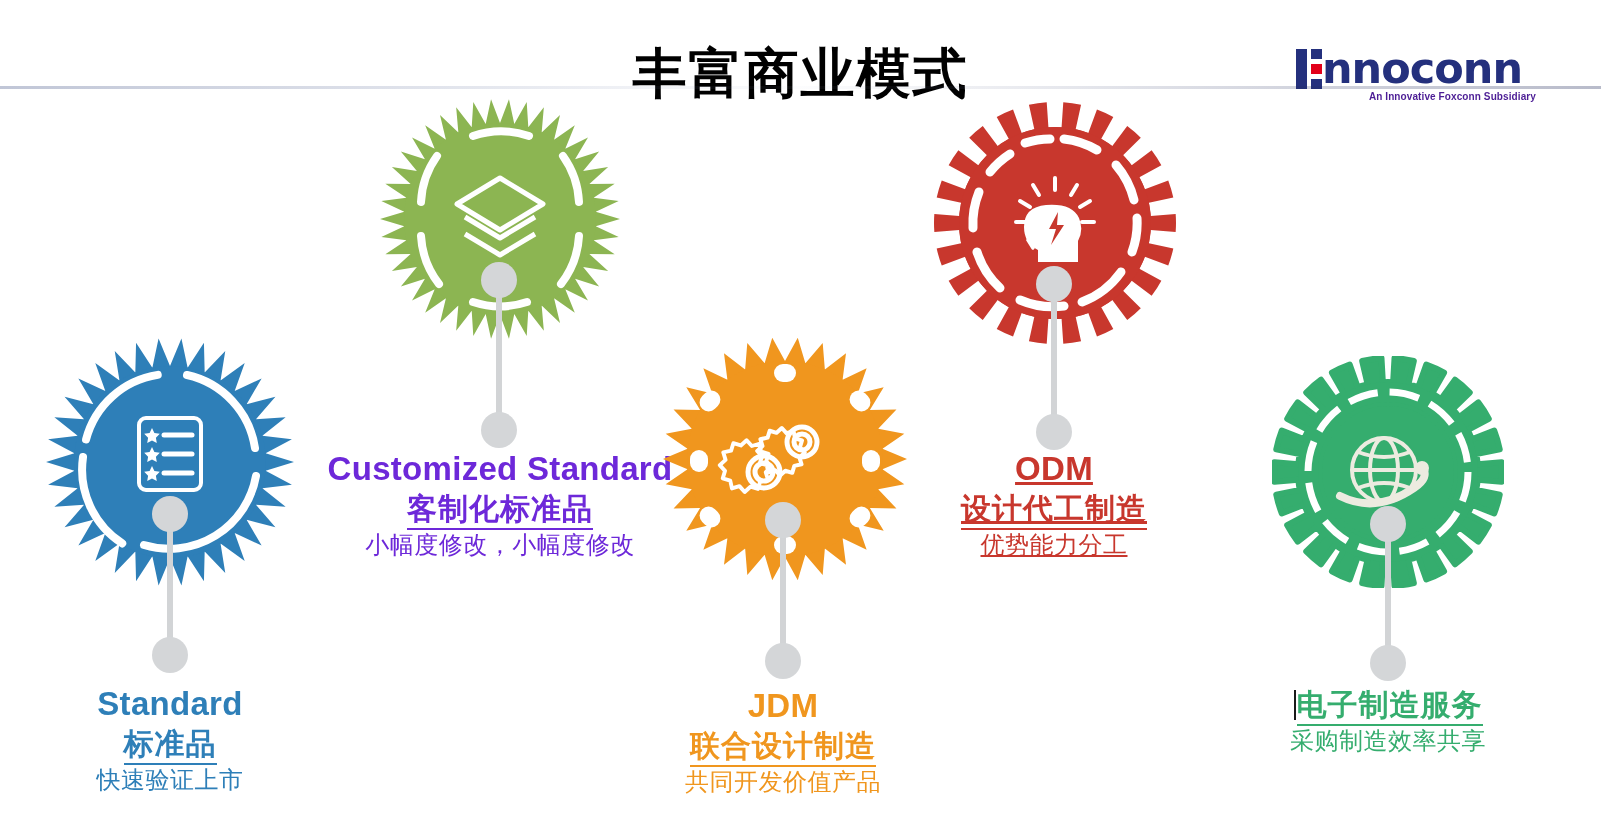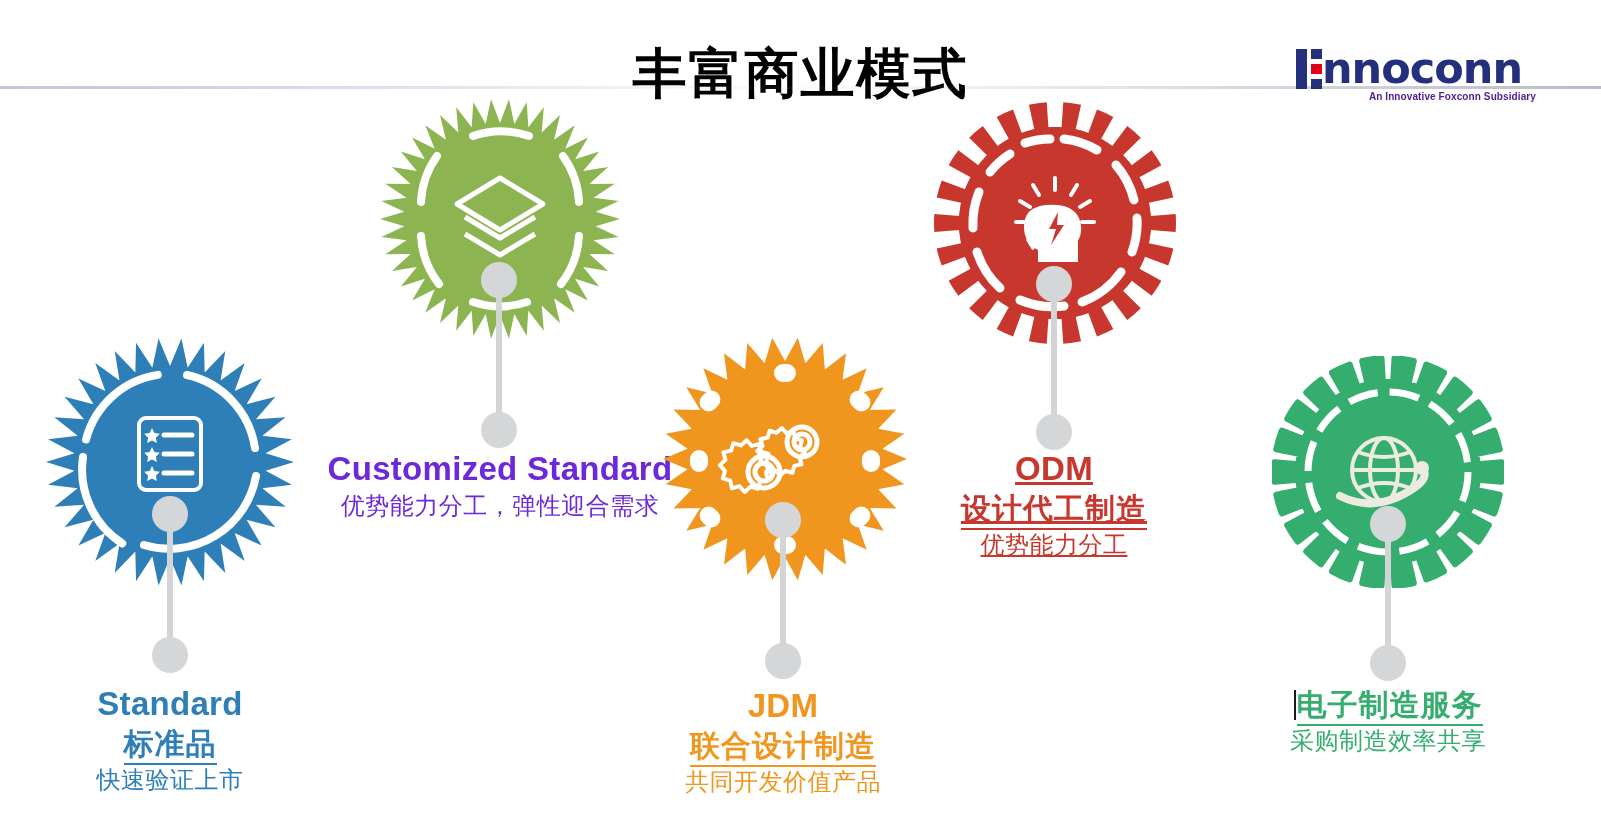"客制化标准品" div.lbl-cn { html: none -> <div><span>客制化标准品</span></div> }
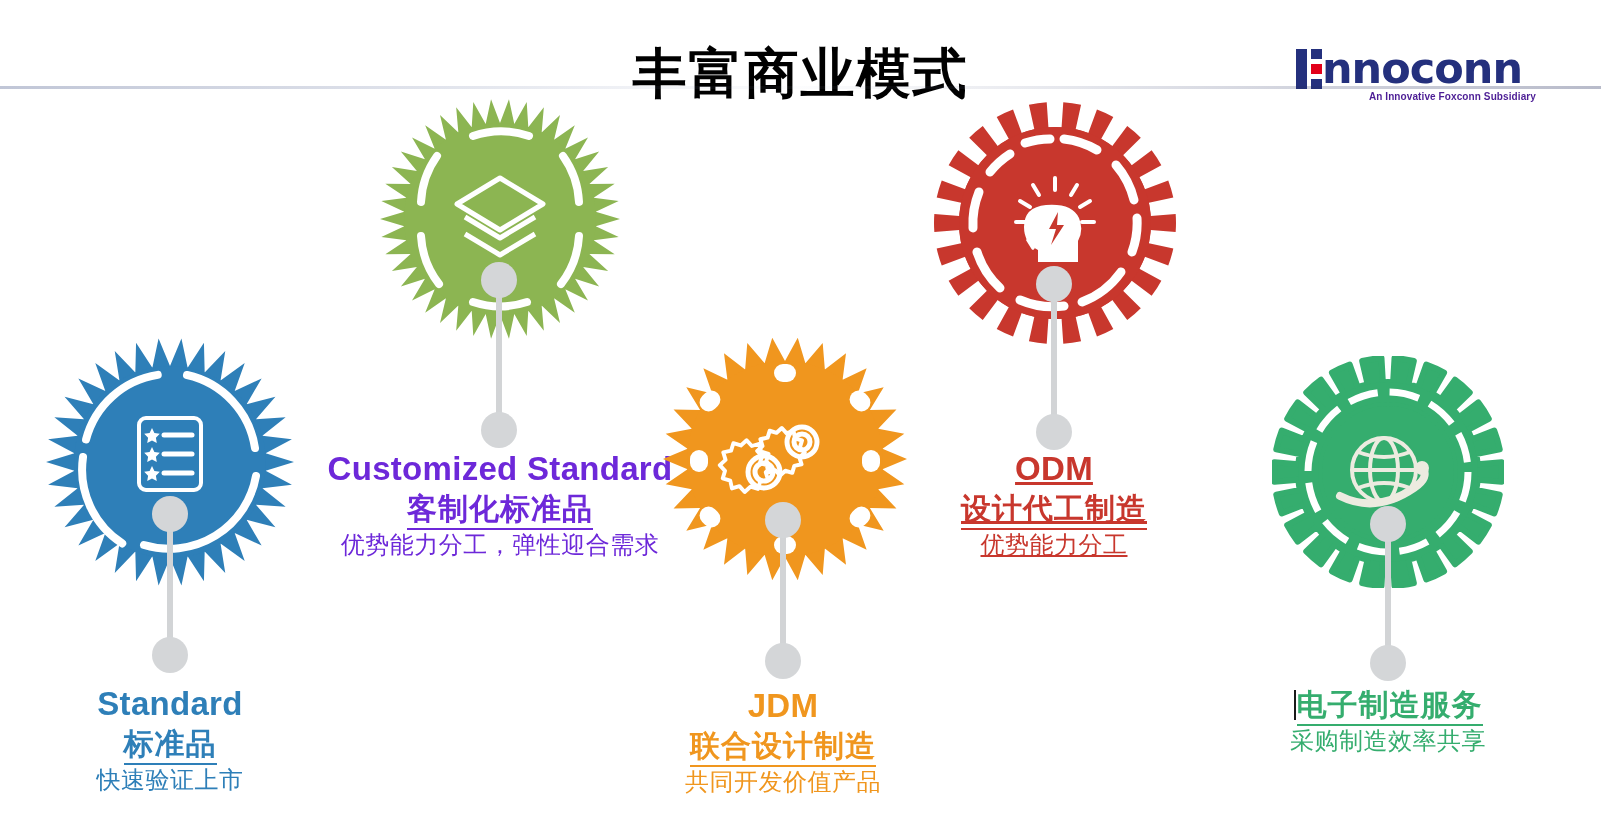"优势能力分工，弹性迎合需求" div.lbl-sub { text: 优势能力分工，弹性迎合需求 -> 小幅度修改，小幅度修改 }
